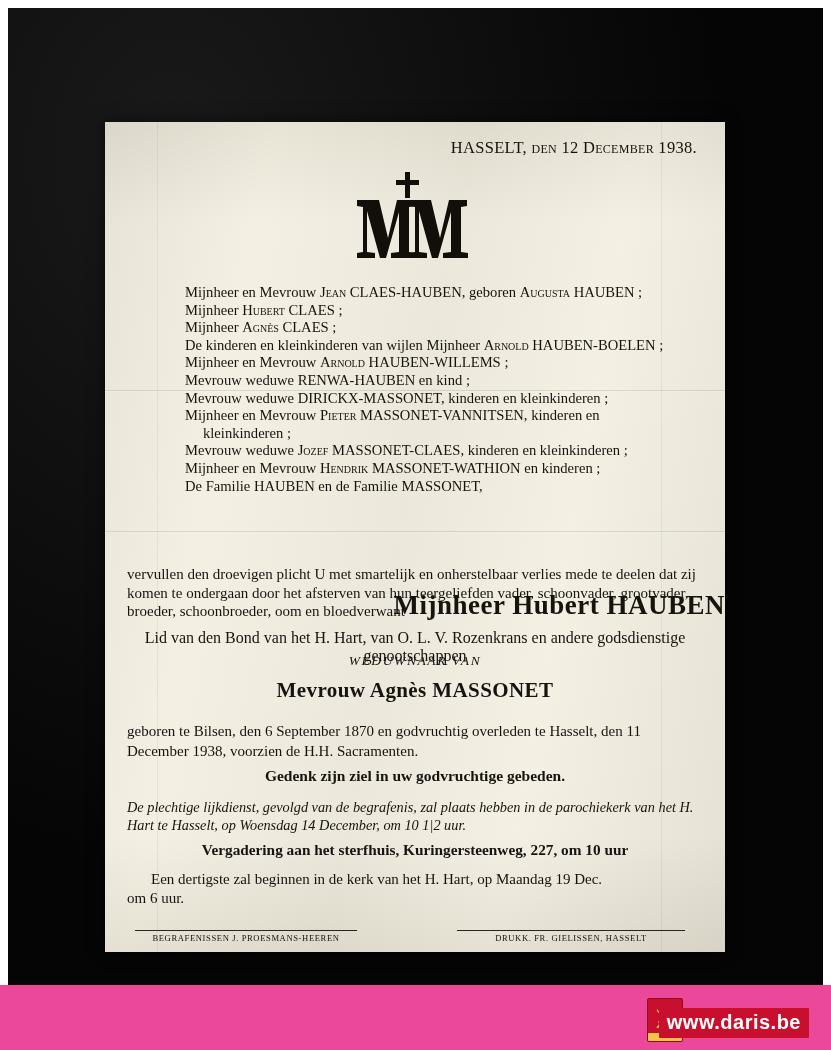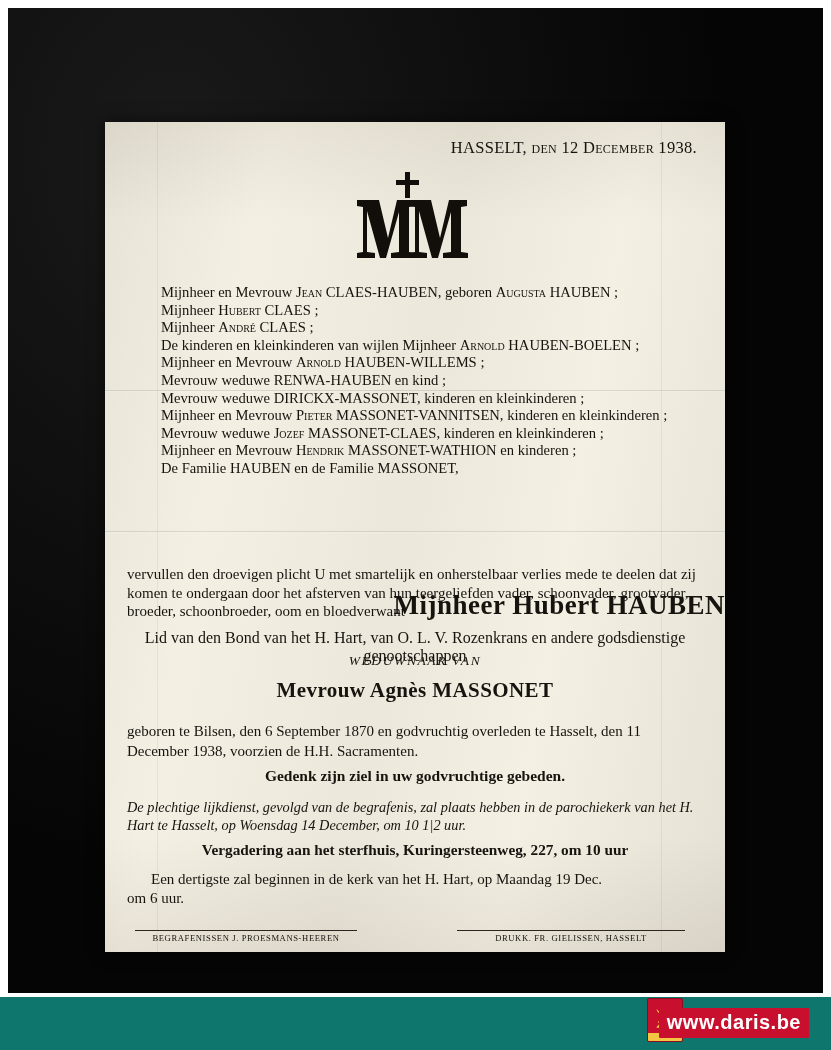"Mijnheer en Mevrouw Jean CLAES-HAUBEN," .names .line { margin-left: none -> 24px }
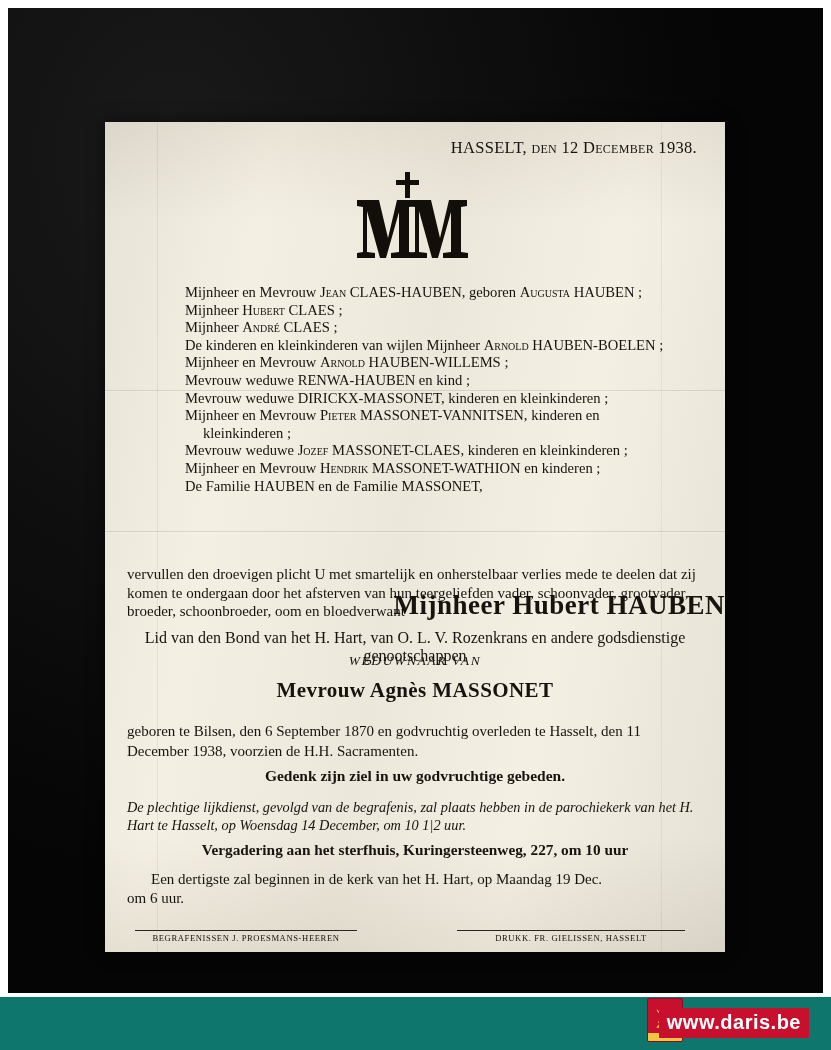"André" span.sc { text: André -> Agnès }
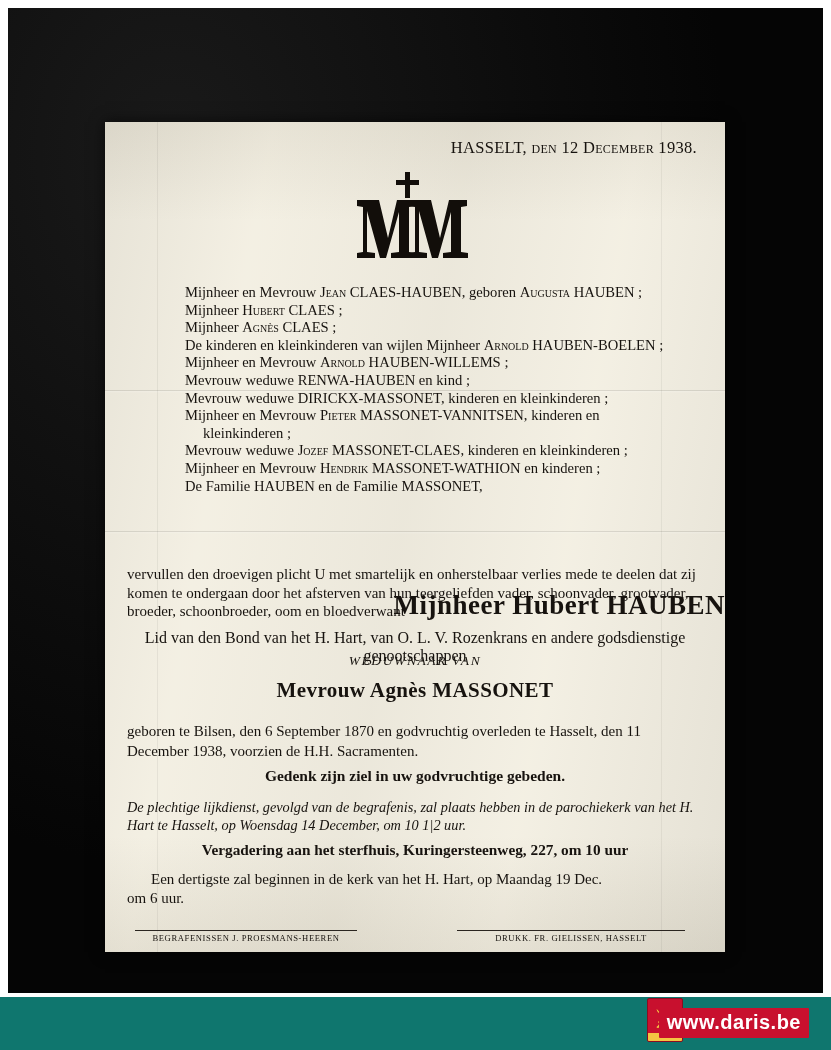"www.daris.be" .bottom-strip { background: #0f766e -> #ec4899; height: 53px -> 65px }
